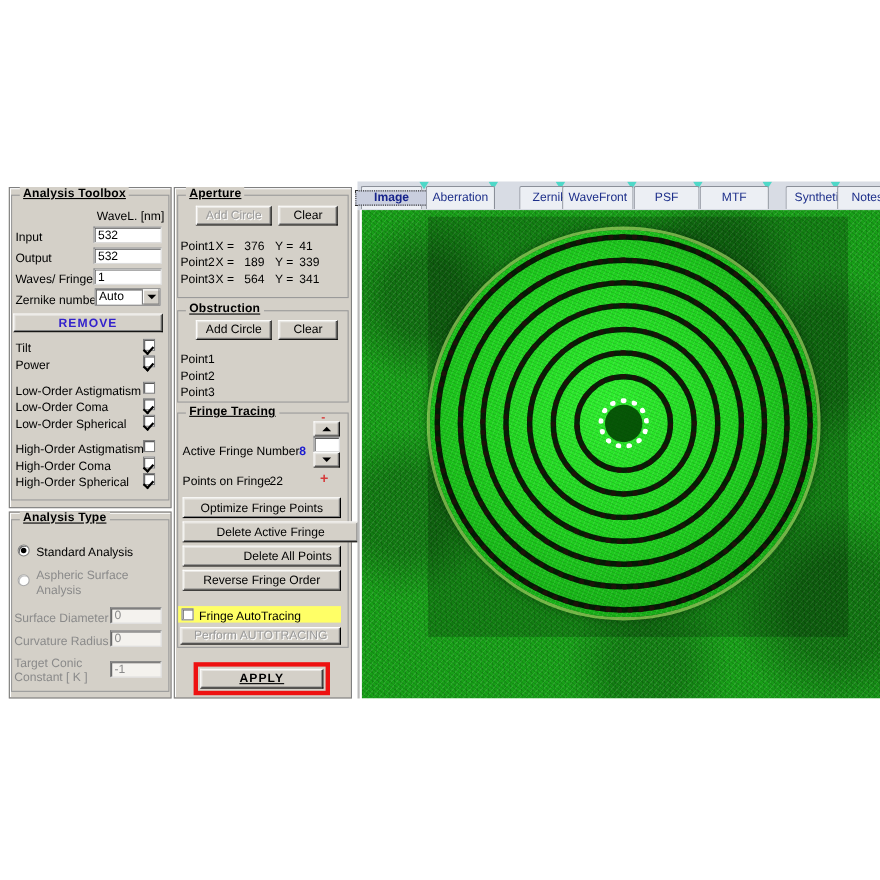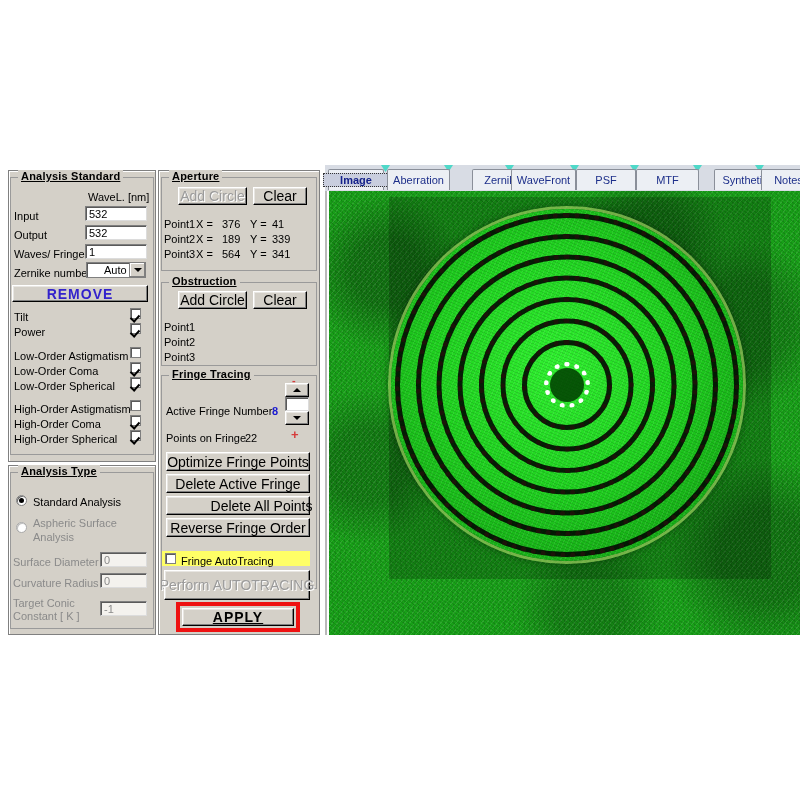"Analysis Standard" span.group-title { text: Standard -> Toolbox }
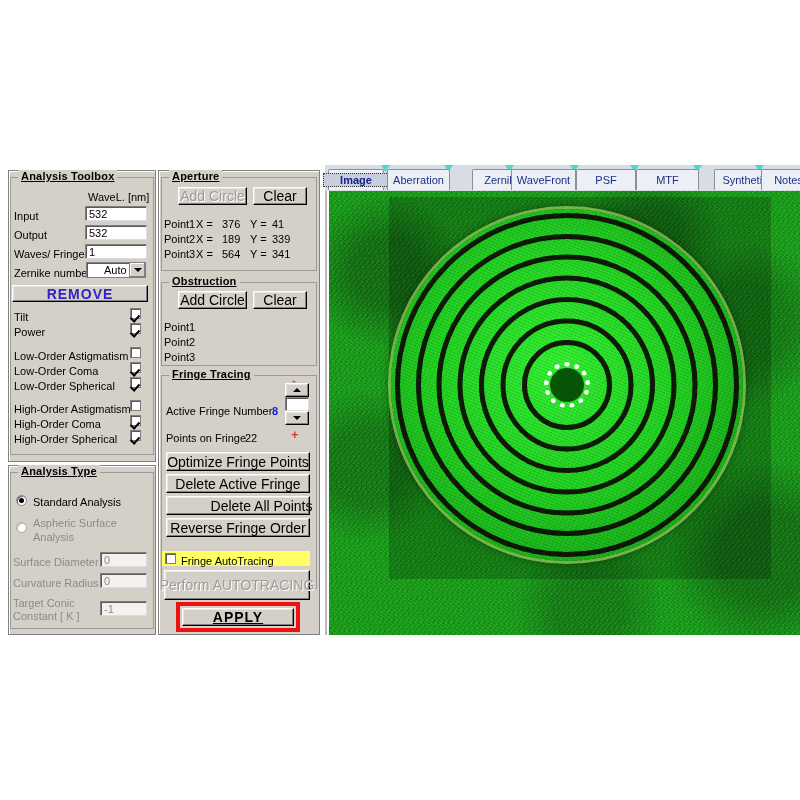"Add Circle" .btn { font-size: 14px -> 11px }
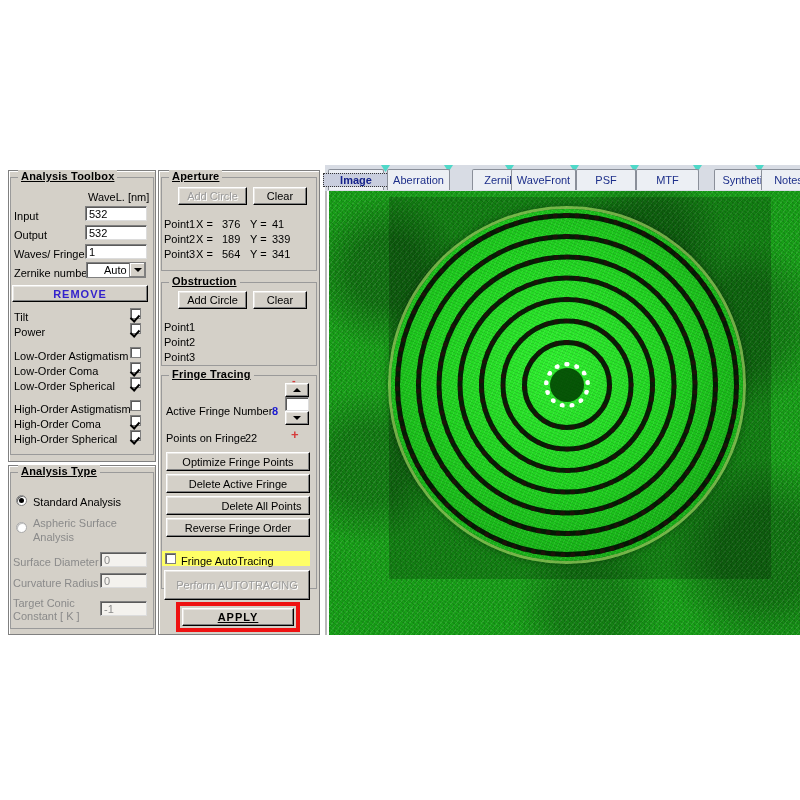"Auto" .combo .cv { padding-left: 17px -> 3px }
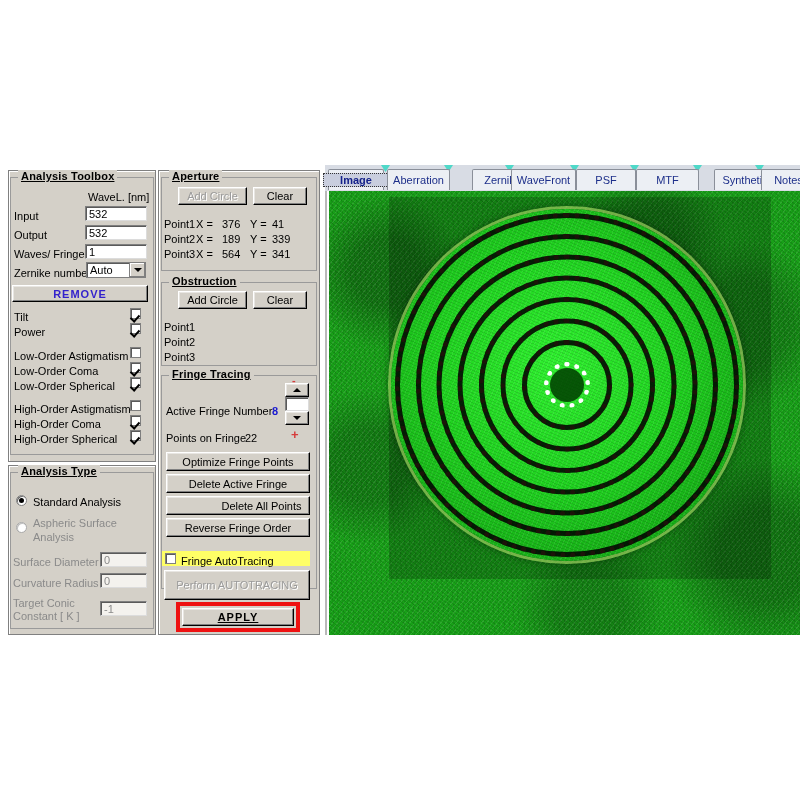"Delete Active Fringe" div.btn { width: 144px -> 160px }
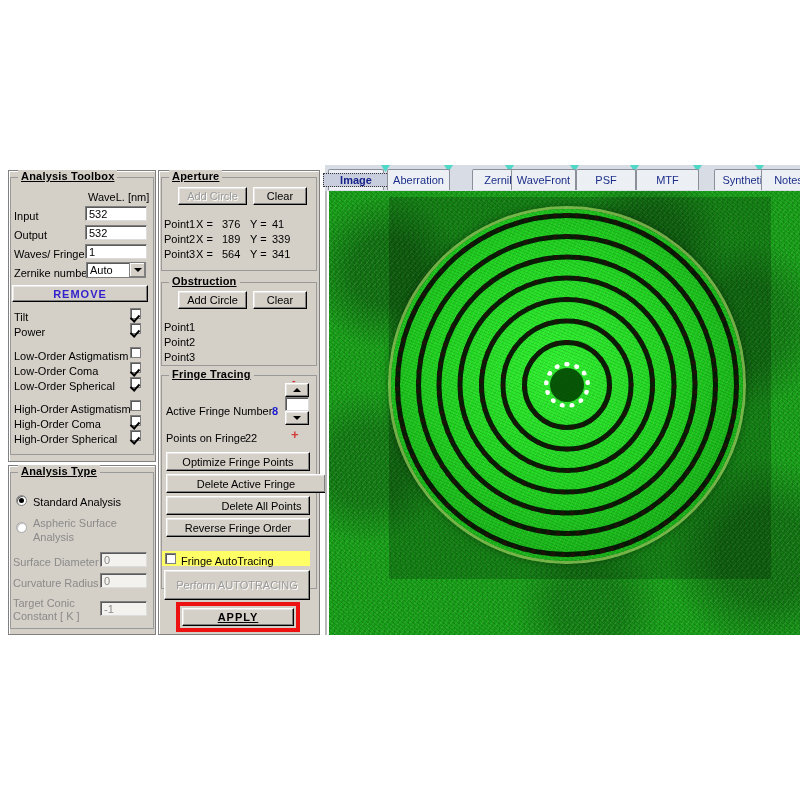"Perform AUTOTRACING" div.btn { height: 30px -> 16px }
